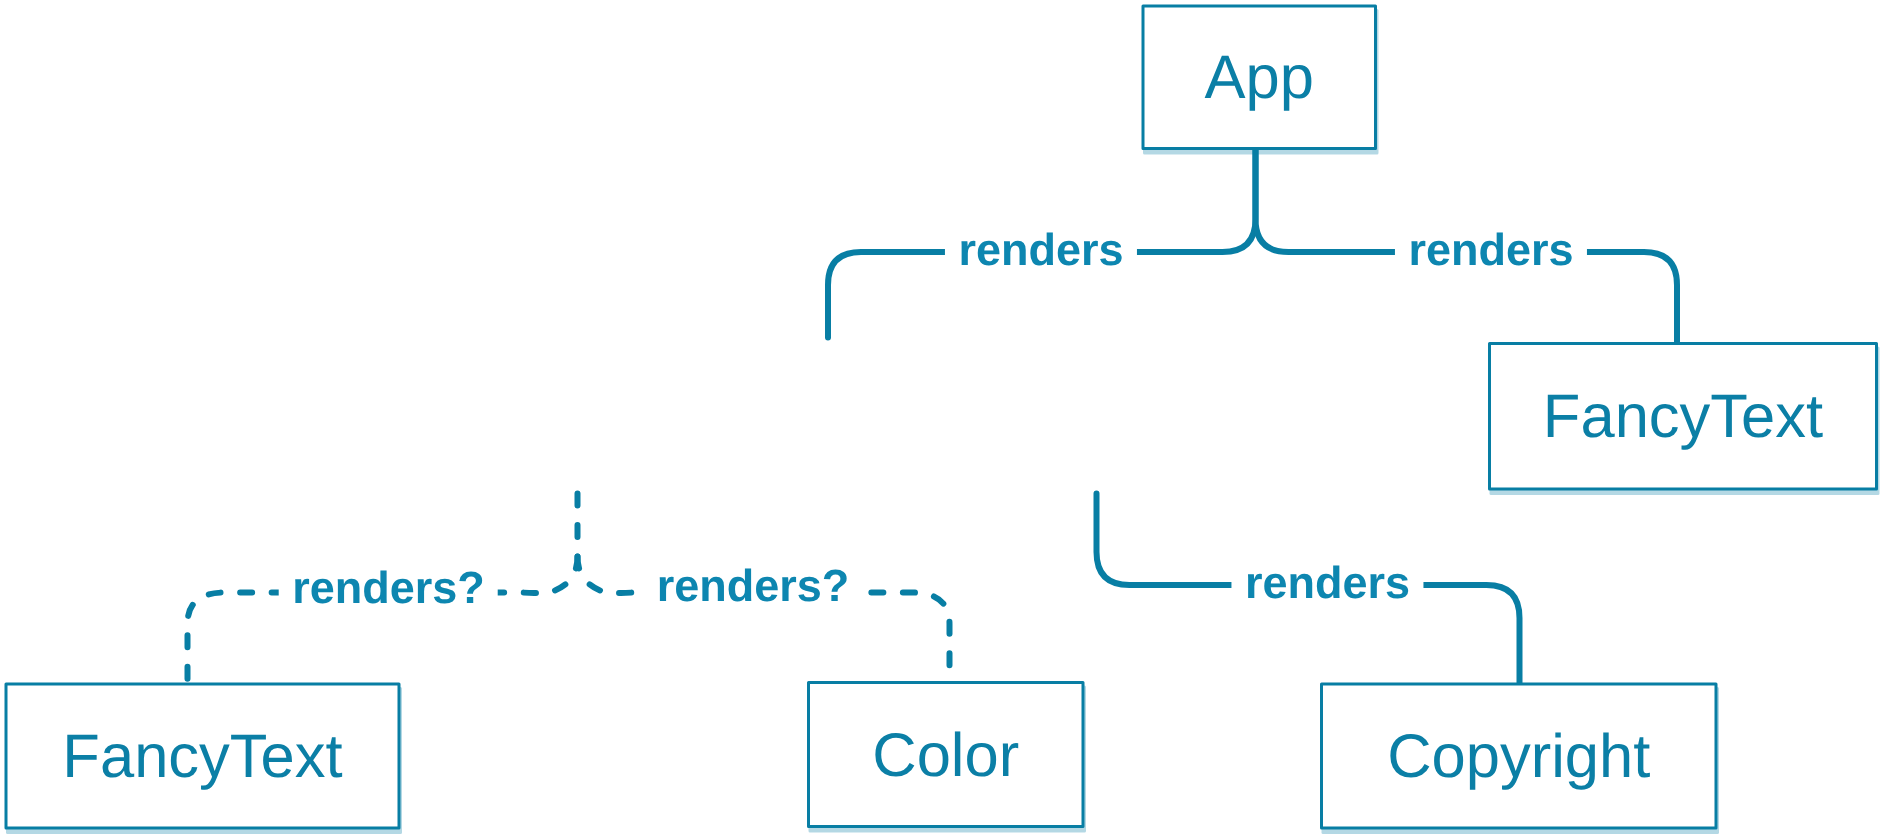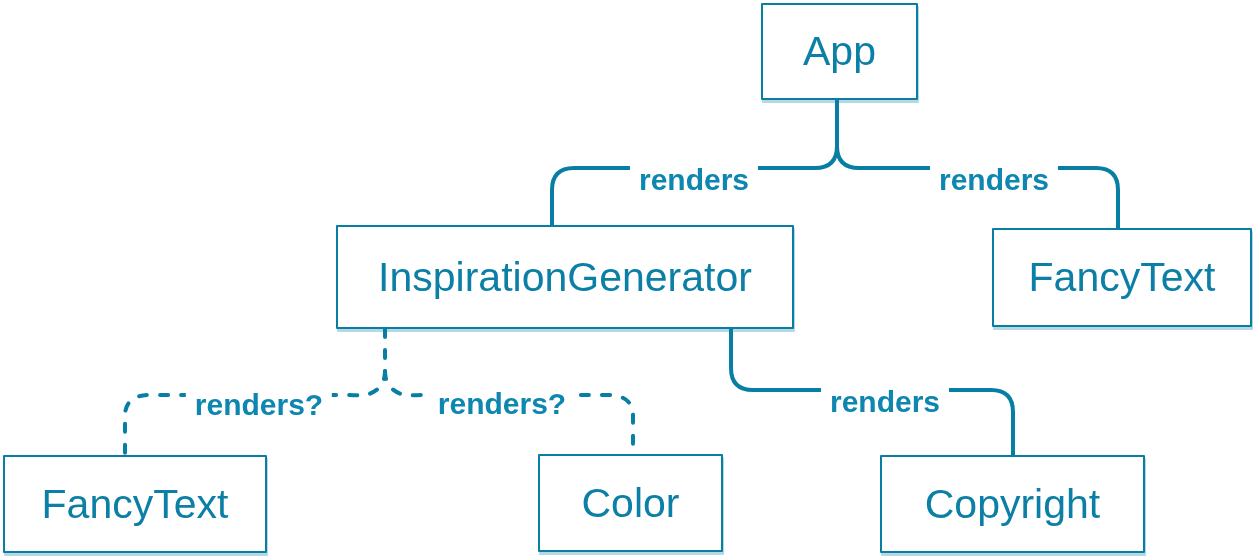"renders" .edge-label { margin-top: 12px -> none }
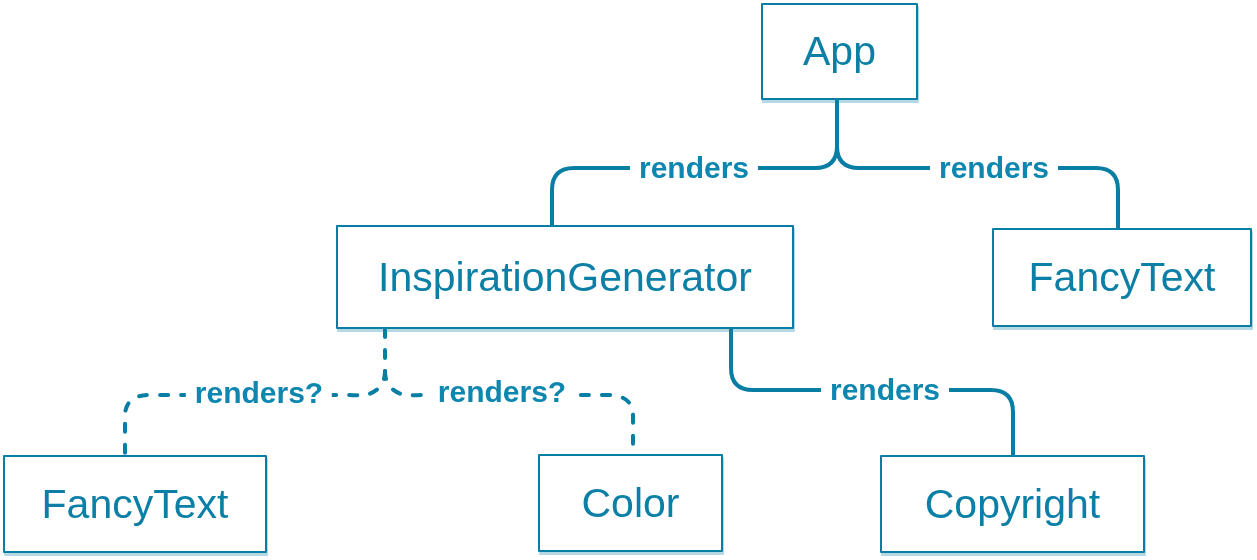"InspirationGenerator" div.node { html: <div> <span>InspirationGenerator</span> </div> -> none }
